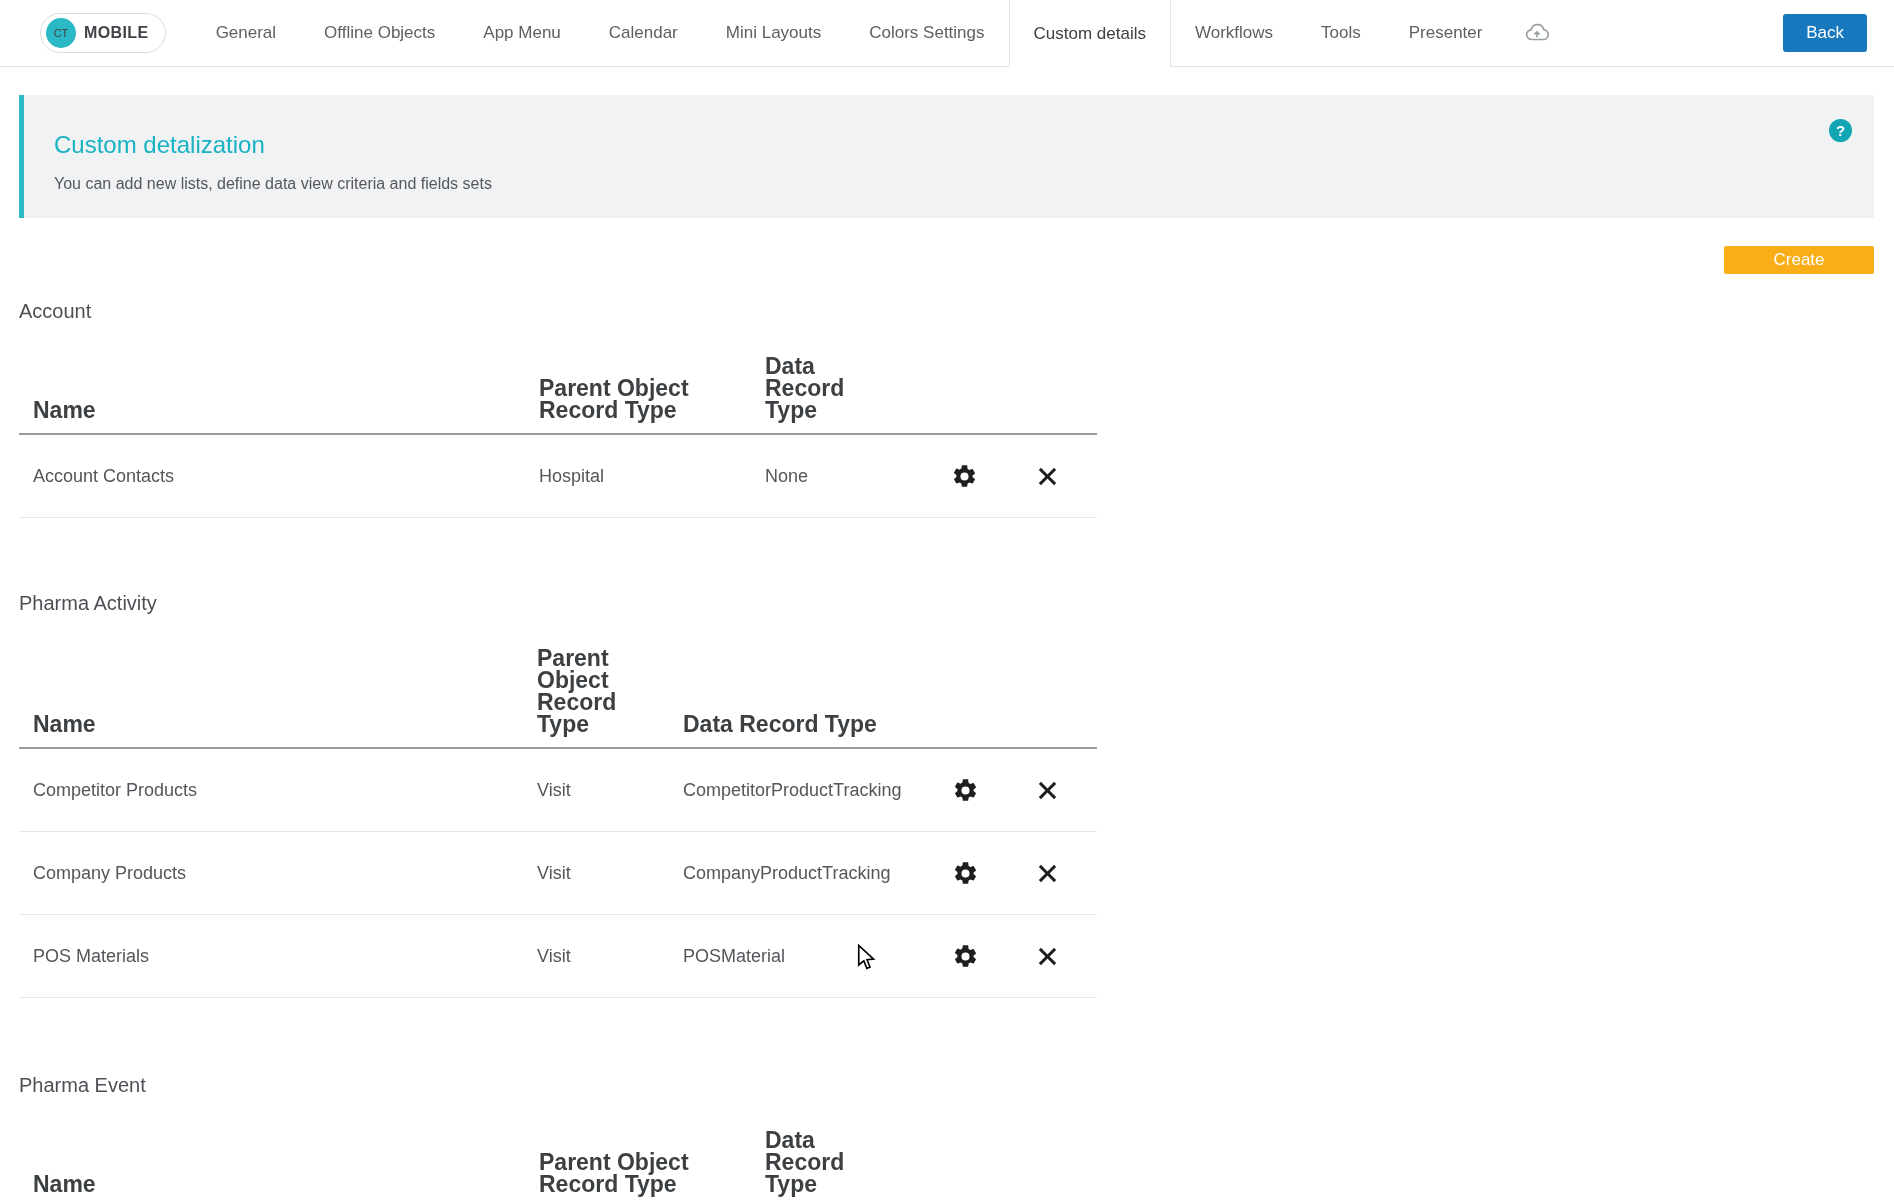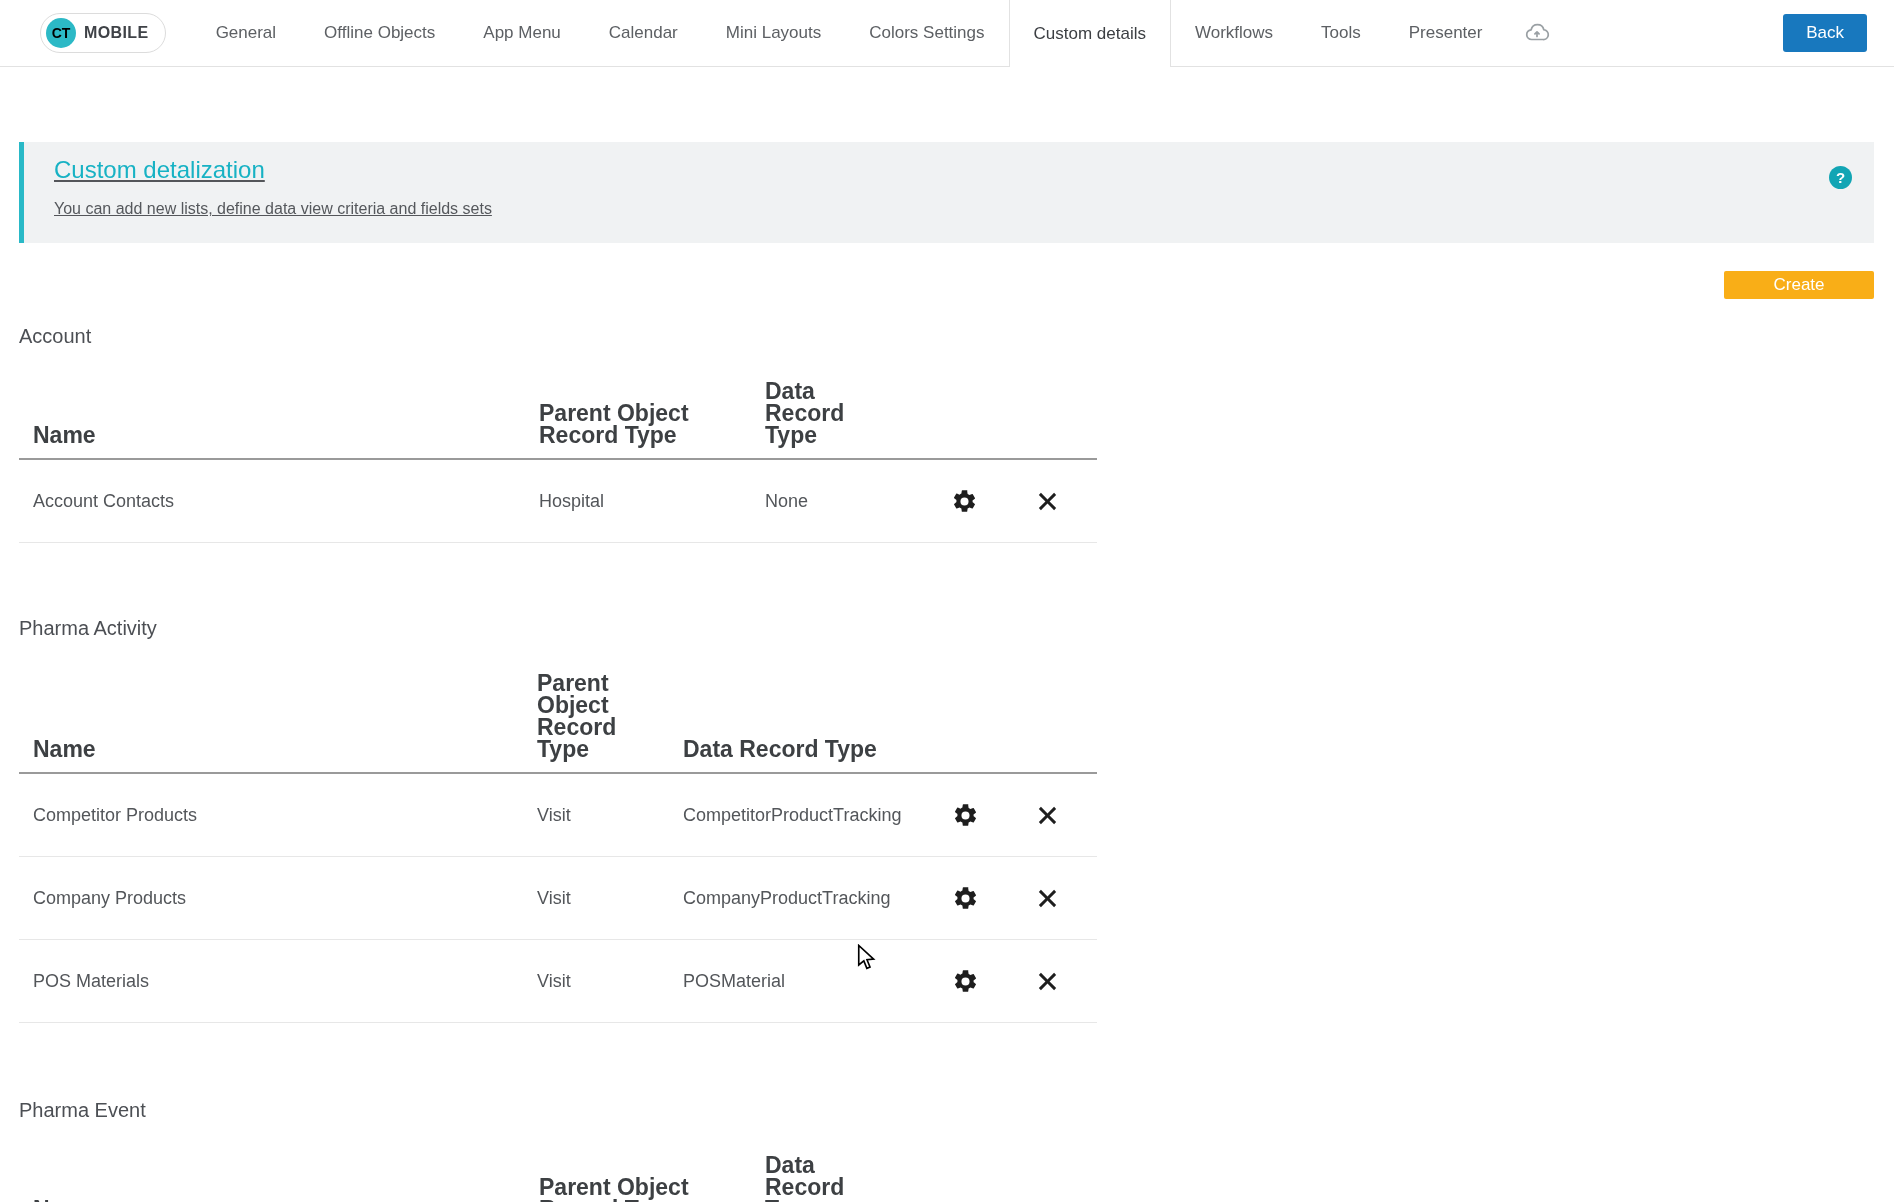"CT" .logo-circle { color: #000000 -> #404040; font-size: 14px -> 11px; font-weight: bold -> normal }
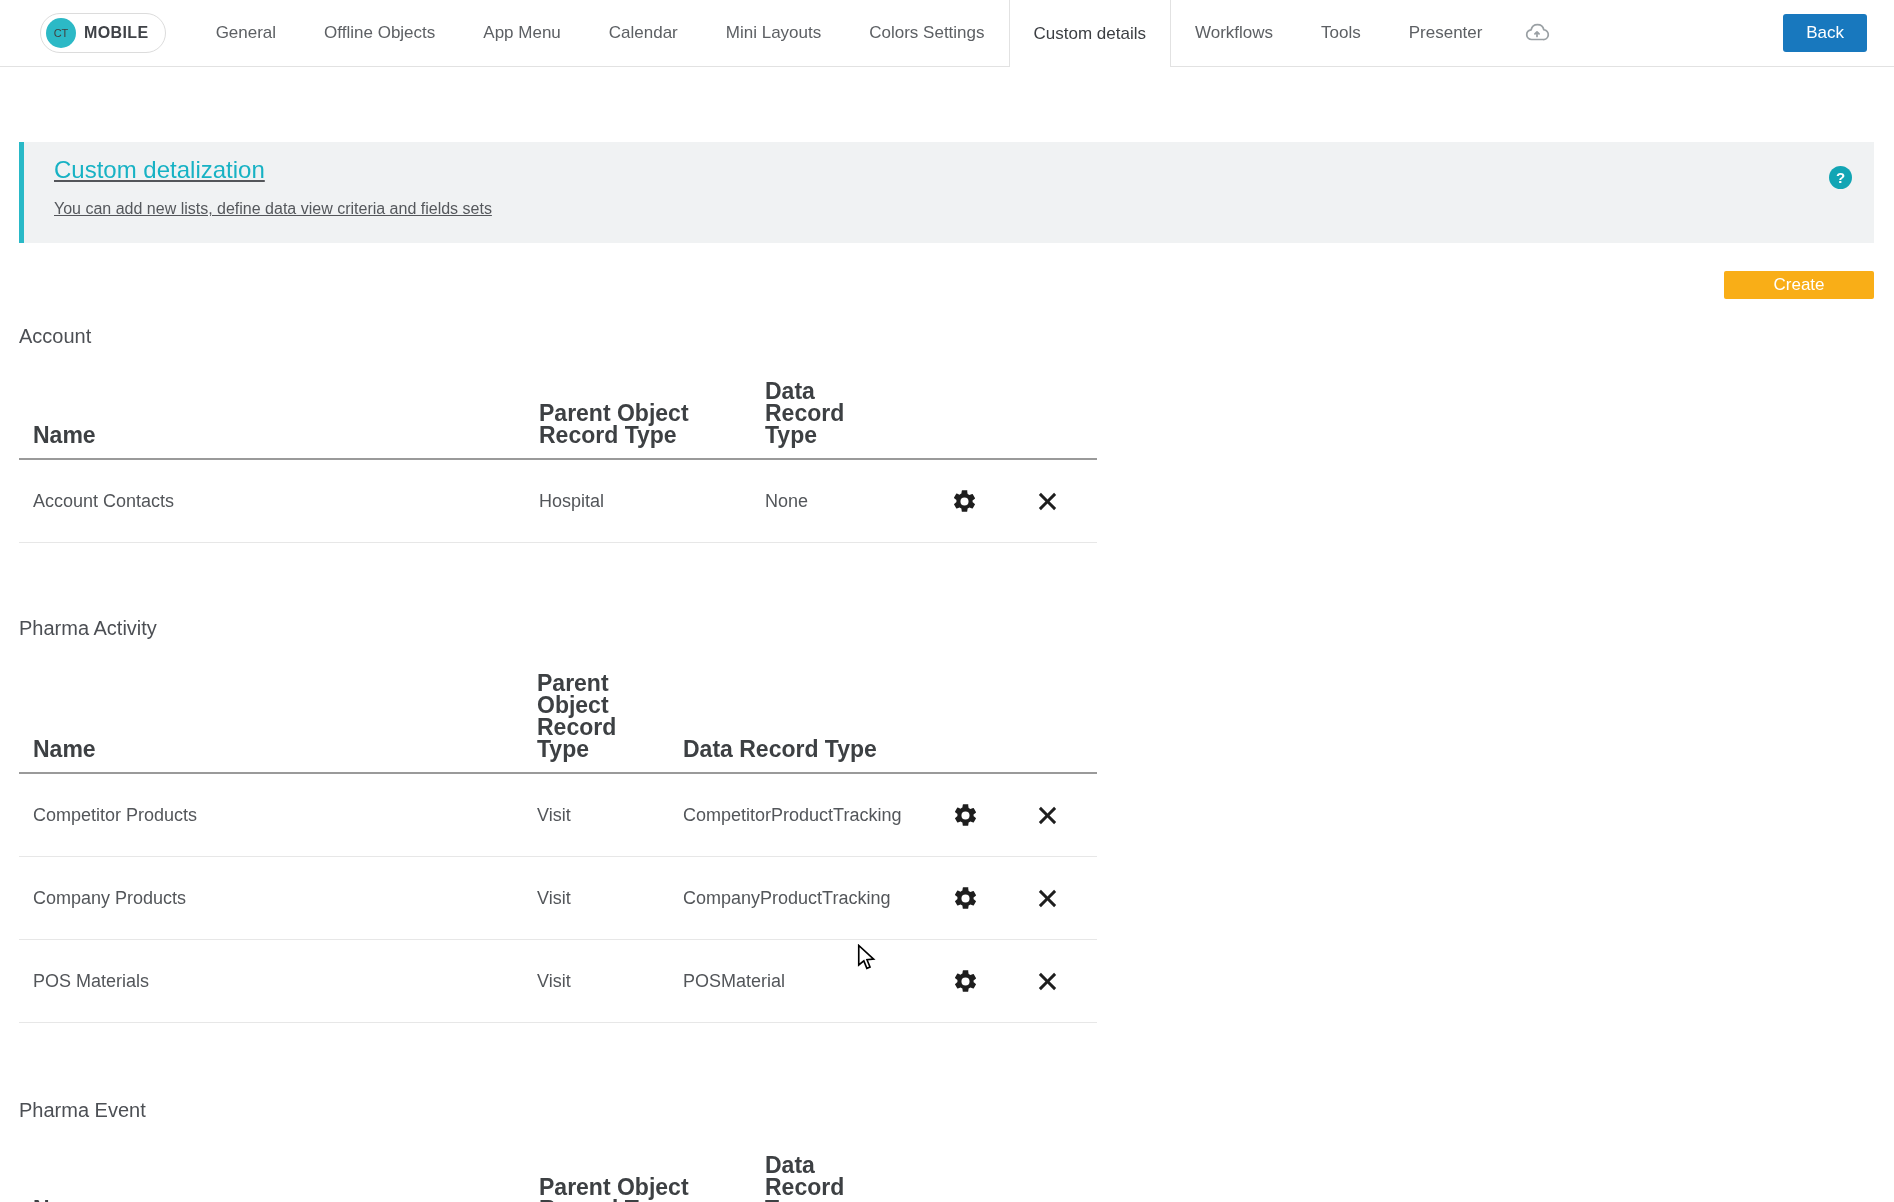"Custom detalization" .banner { margin-top: 75px -> 28px; padding: 14px 60px 22px 30px -> 36px 60px 22px 30px; text-decoration: underline -> none }
